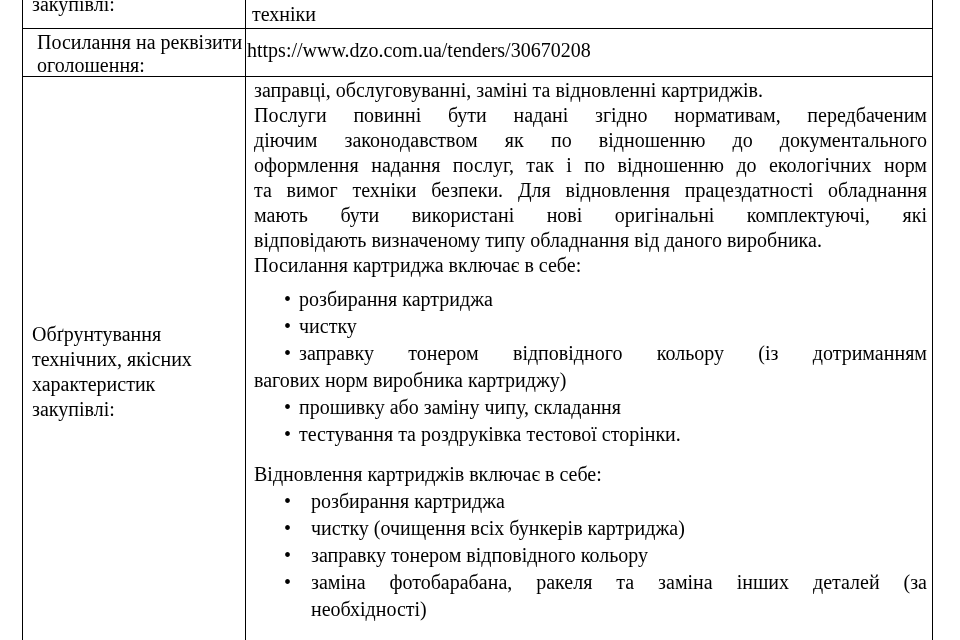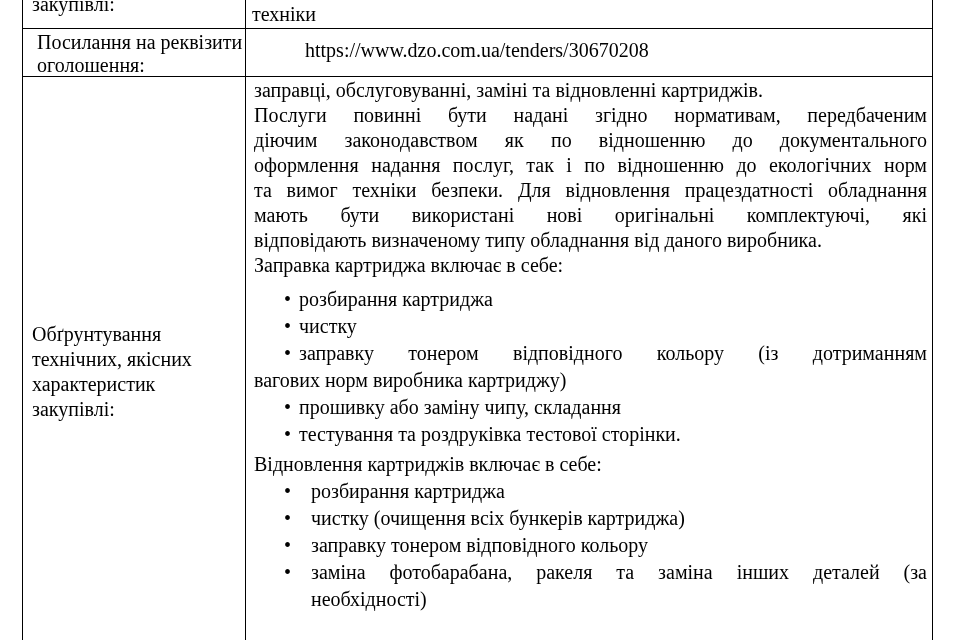"https://www.dzo.com.ua/tenders/30670208" #r2-url { left: 235px -> 225px; padding-left: 48px -> none }
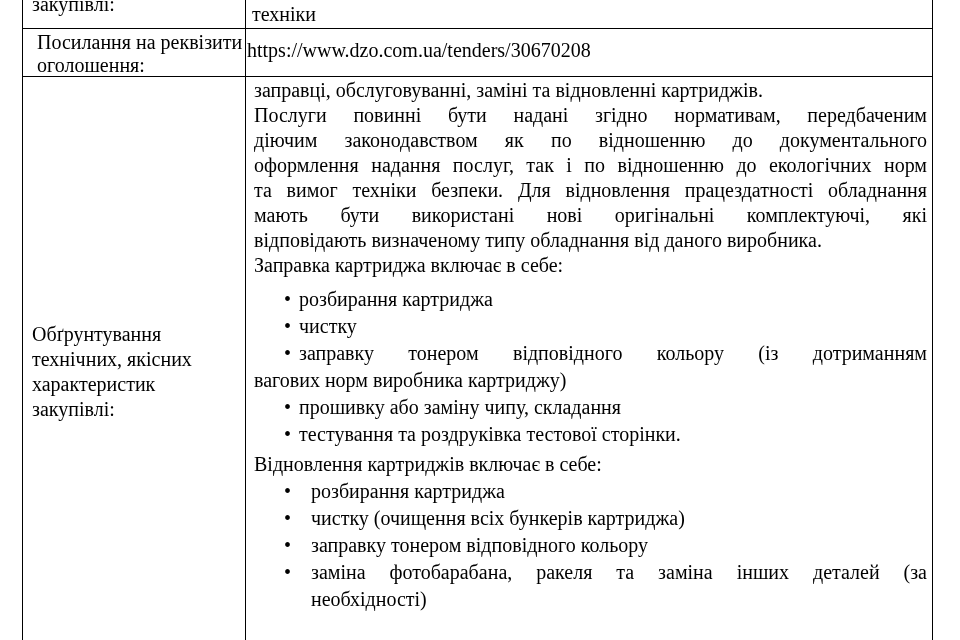"Заправка картриджа включає в себе:" div.ln { text: Заправка -> Посилання }
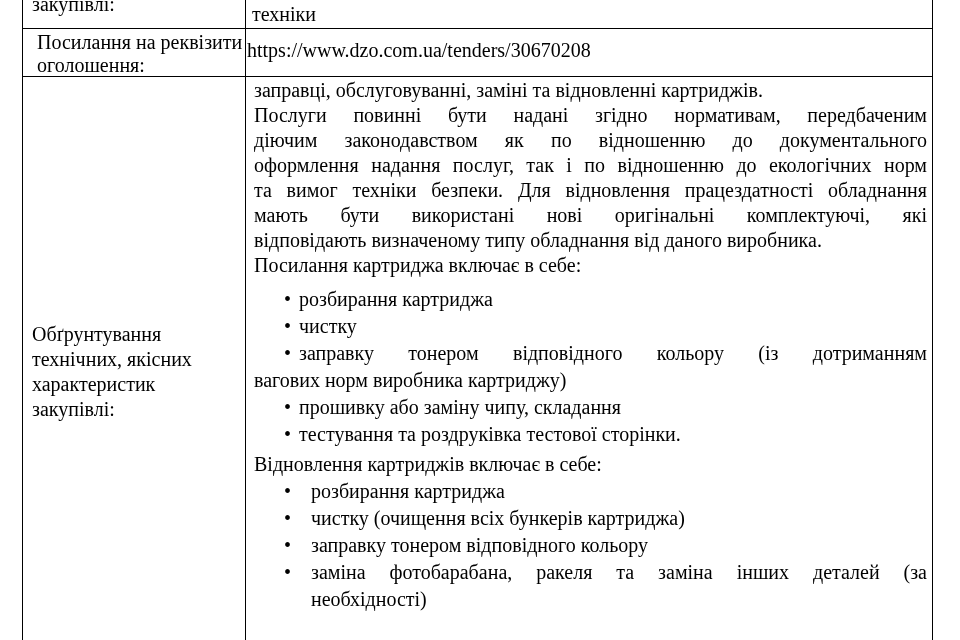"Відновлення картриджів включає в себе:" .mt2 { margin-top: 3px -> 13px }
